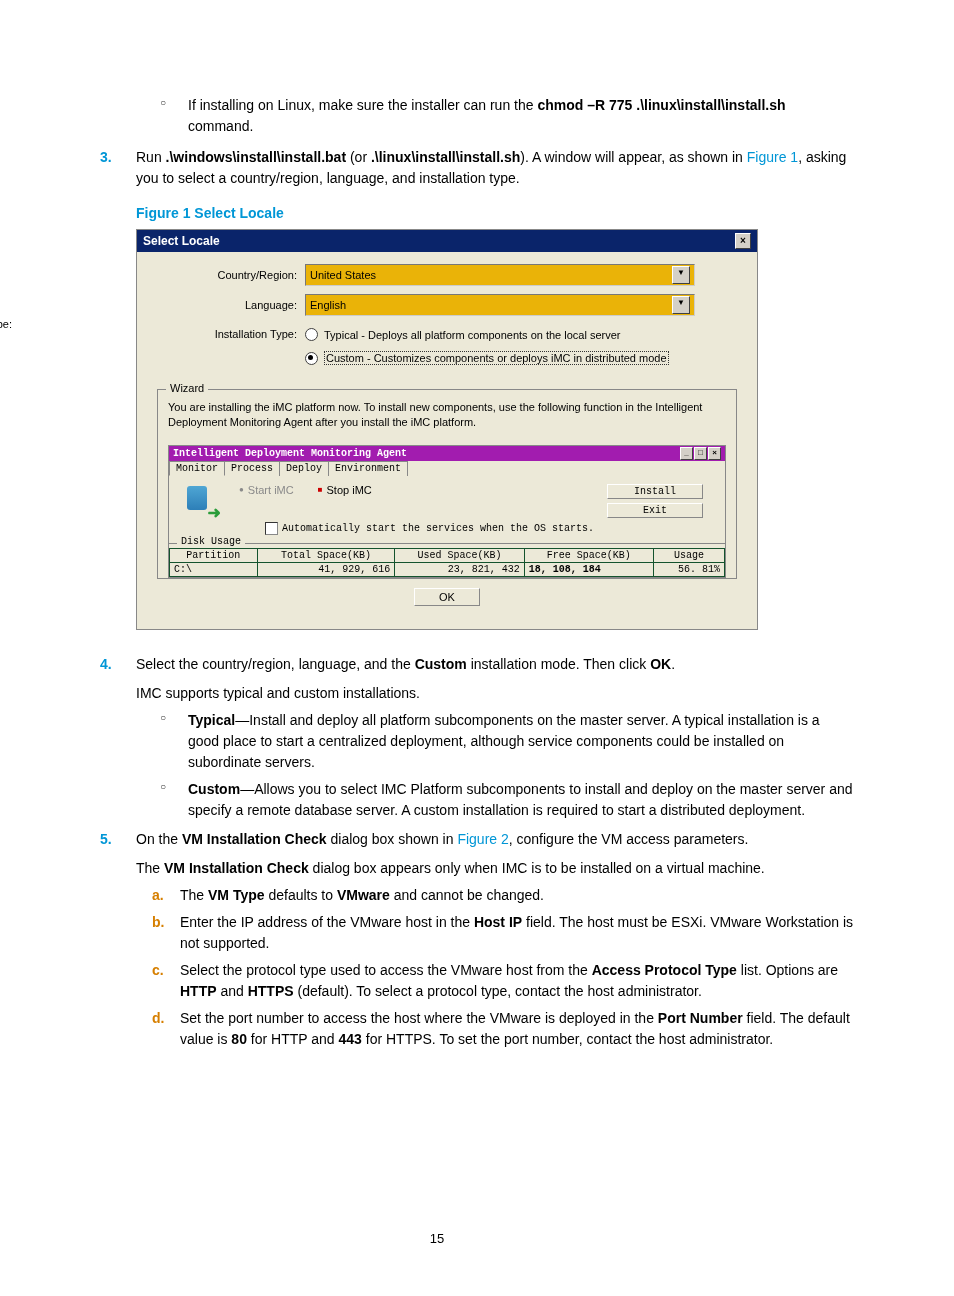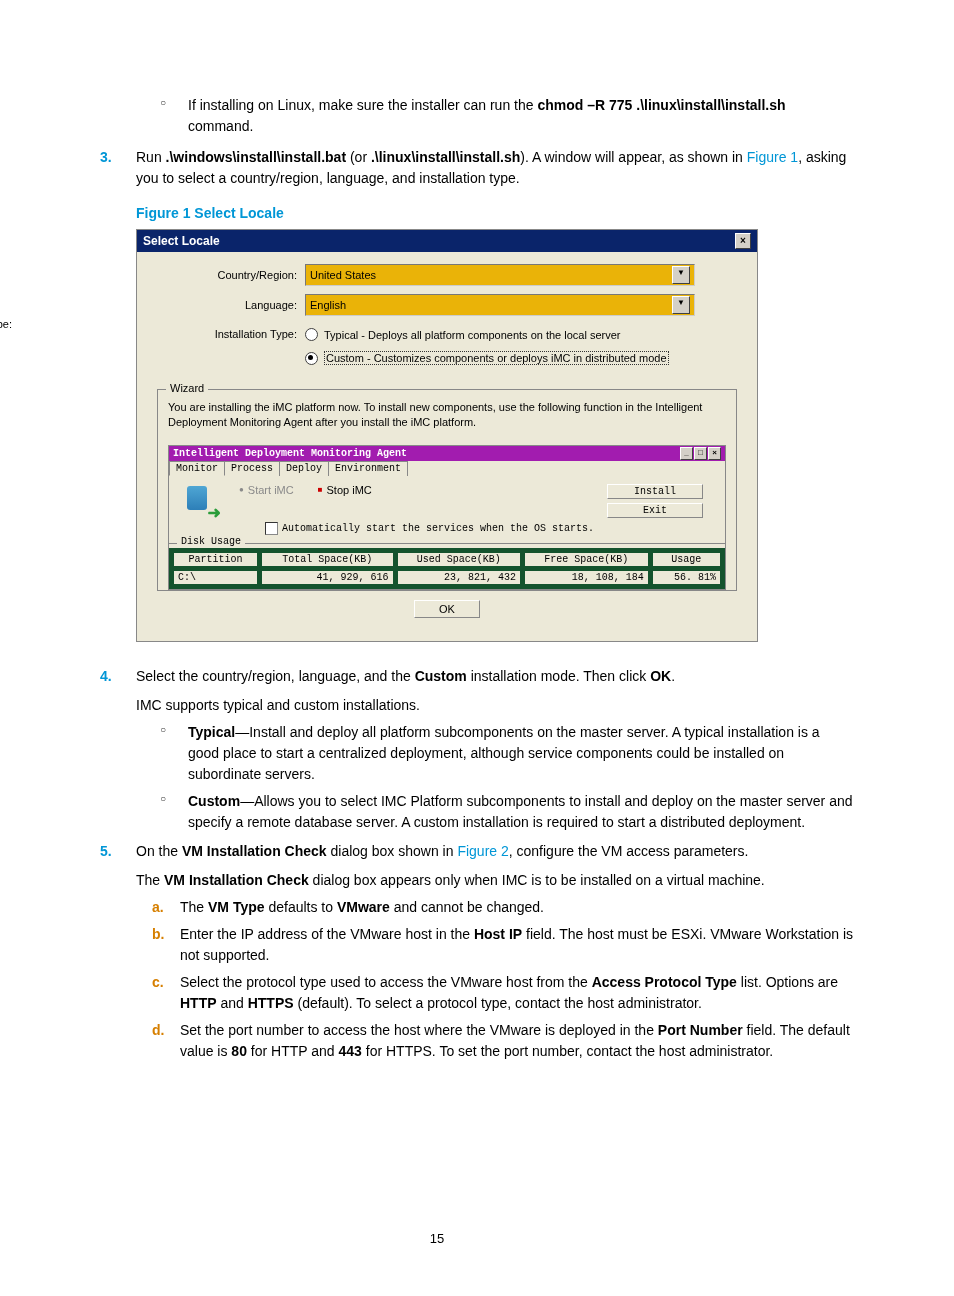"Partition" .disk-table th, .disk-table td { border: 5px solid #14532d -> 1px solid #14532d }
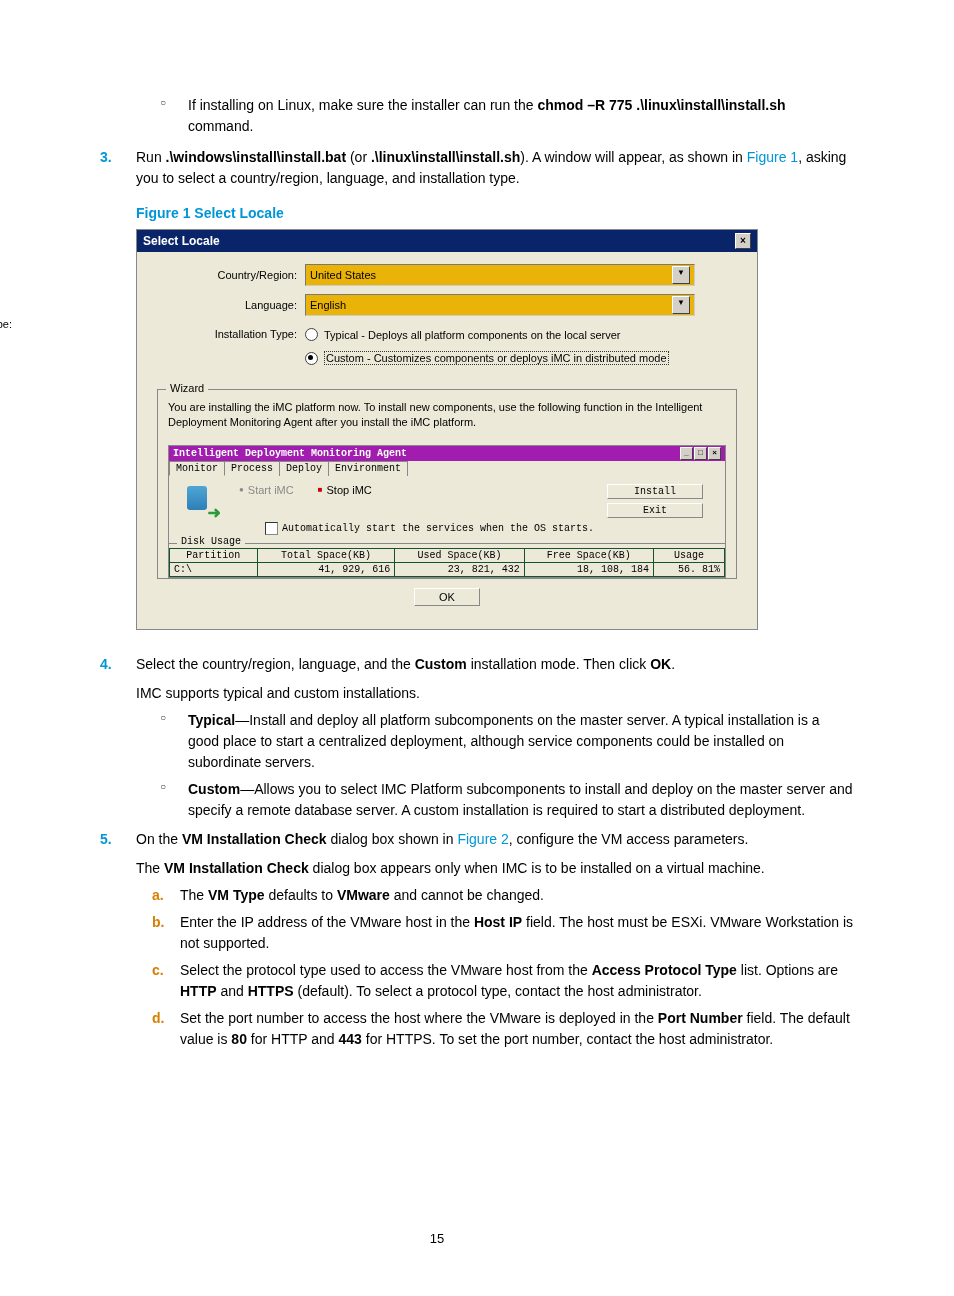"18, 108, 184" td { font-weight: none -> bold; text-align: right -> none }
